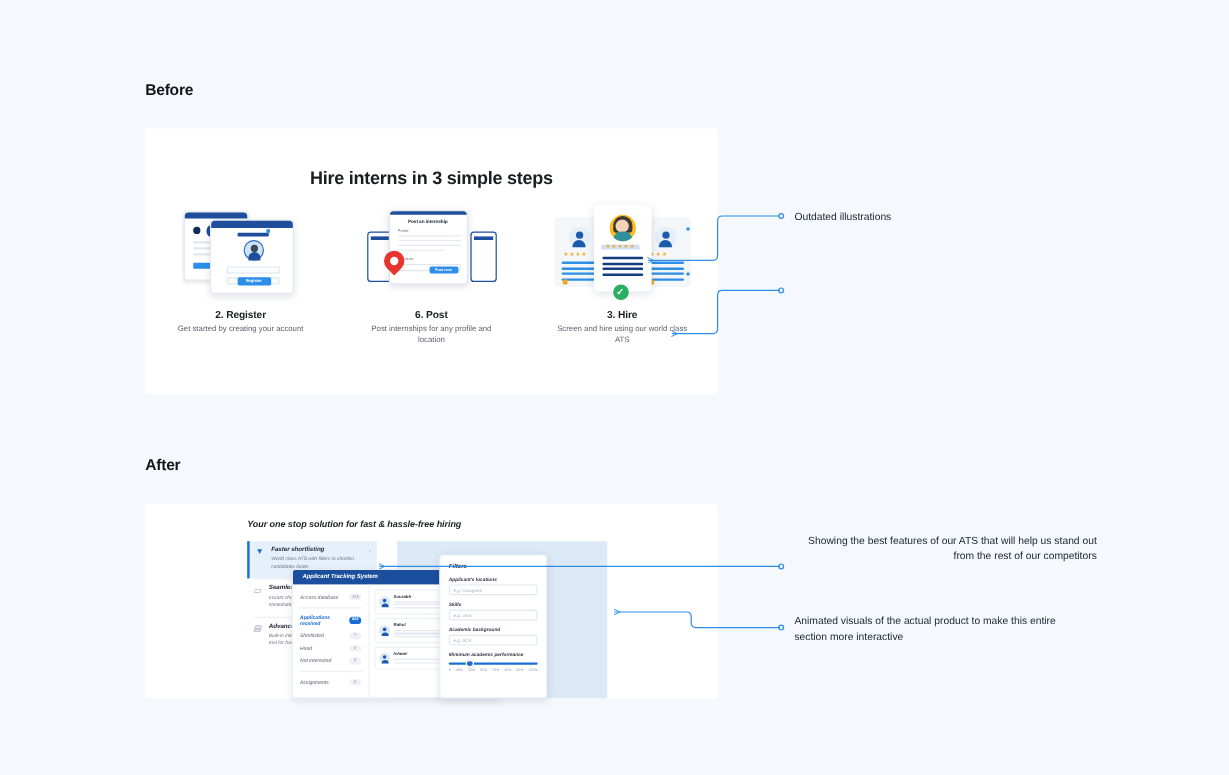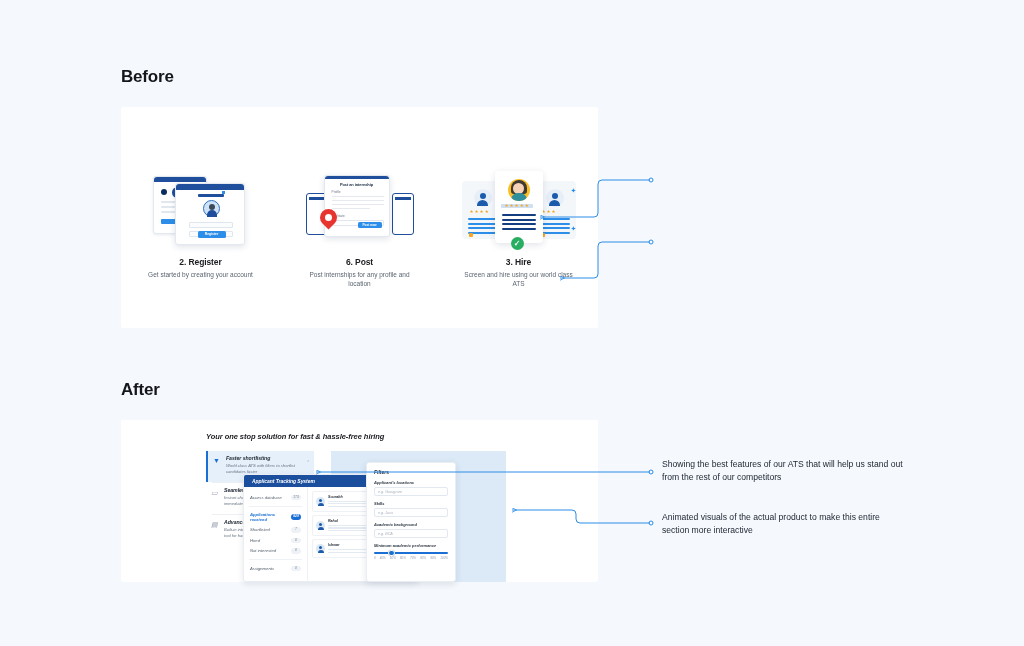"Before" .section-title { font-size: 17px -> 13px }
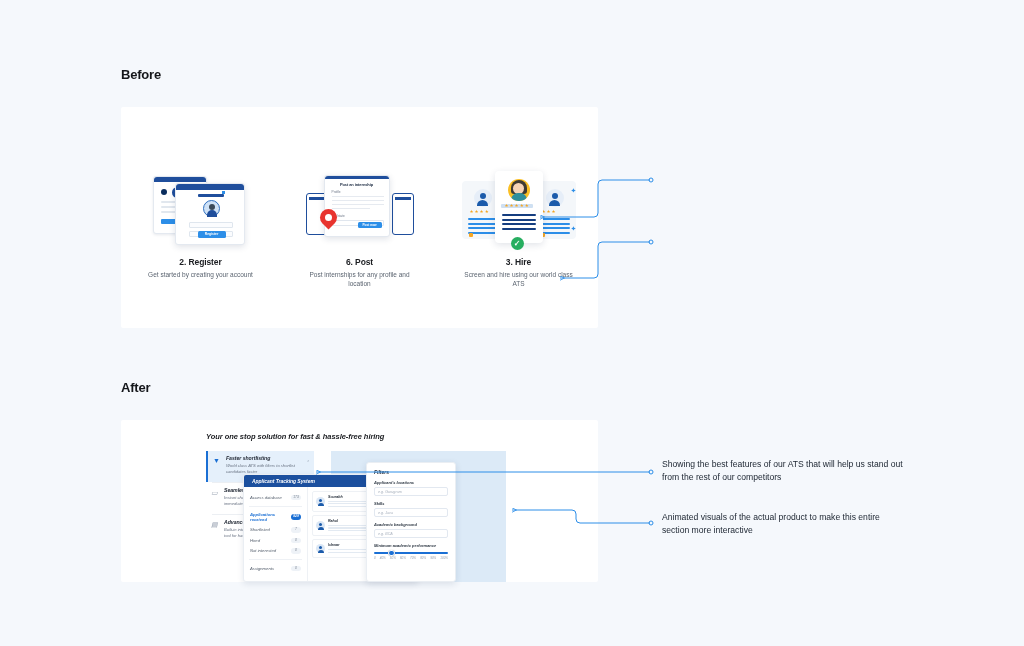"Hire interns in 3 simple" div.before-heading { html: none -> <div>Hire interns in 3 simple steps</div> }
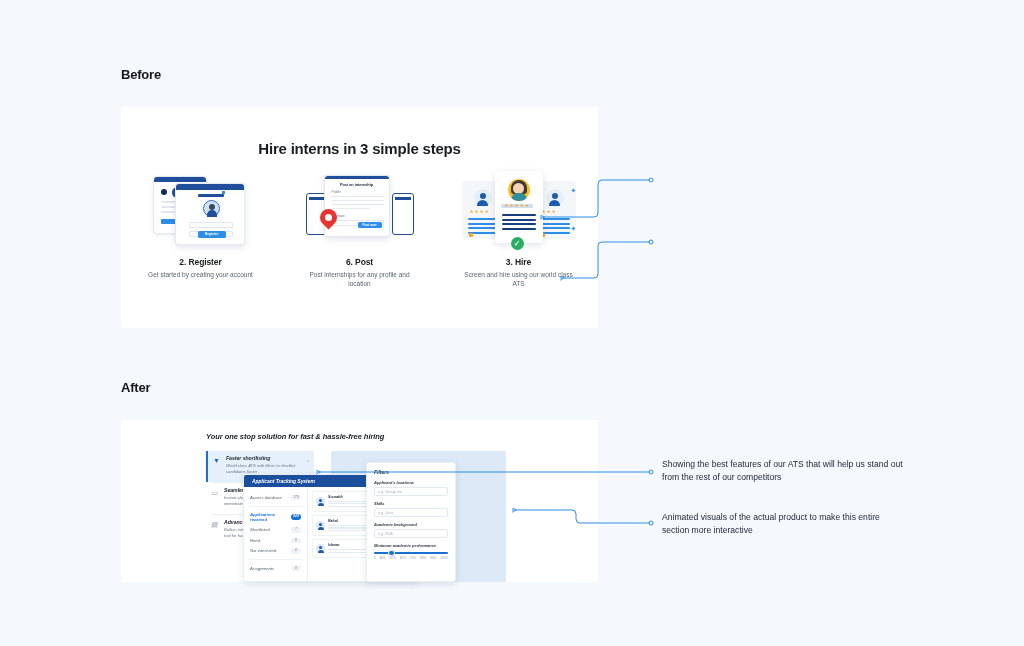"Outdated illustrations" div.anno { html: none -> <div>Outdated illustrations</div> }
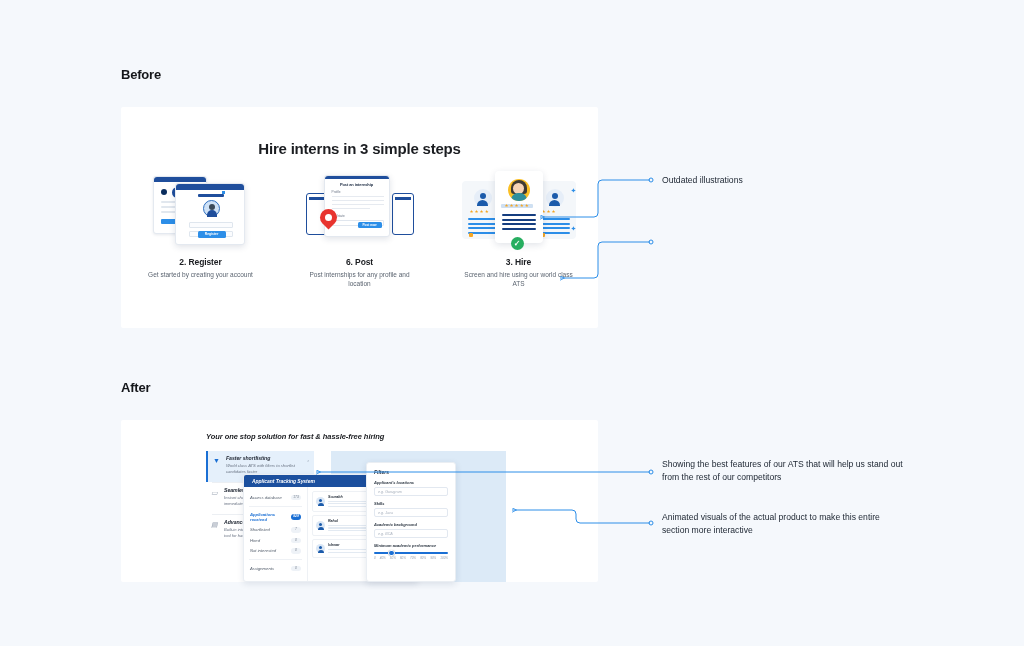"Showing the best features of" div.anno { text-align: none -> right; top: 458px -> 444px }
